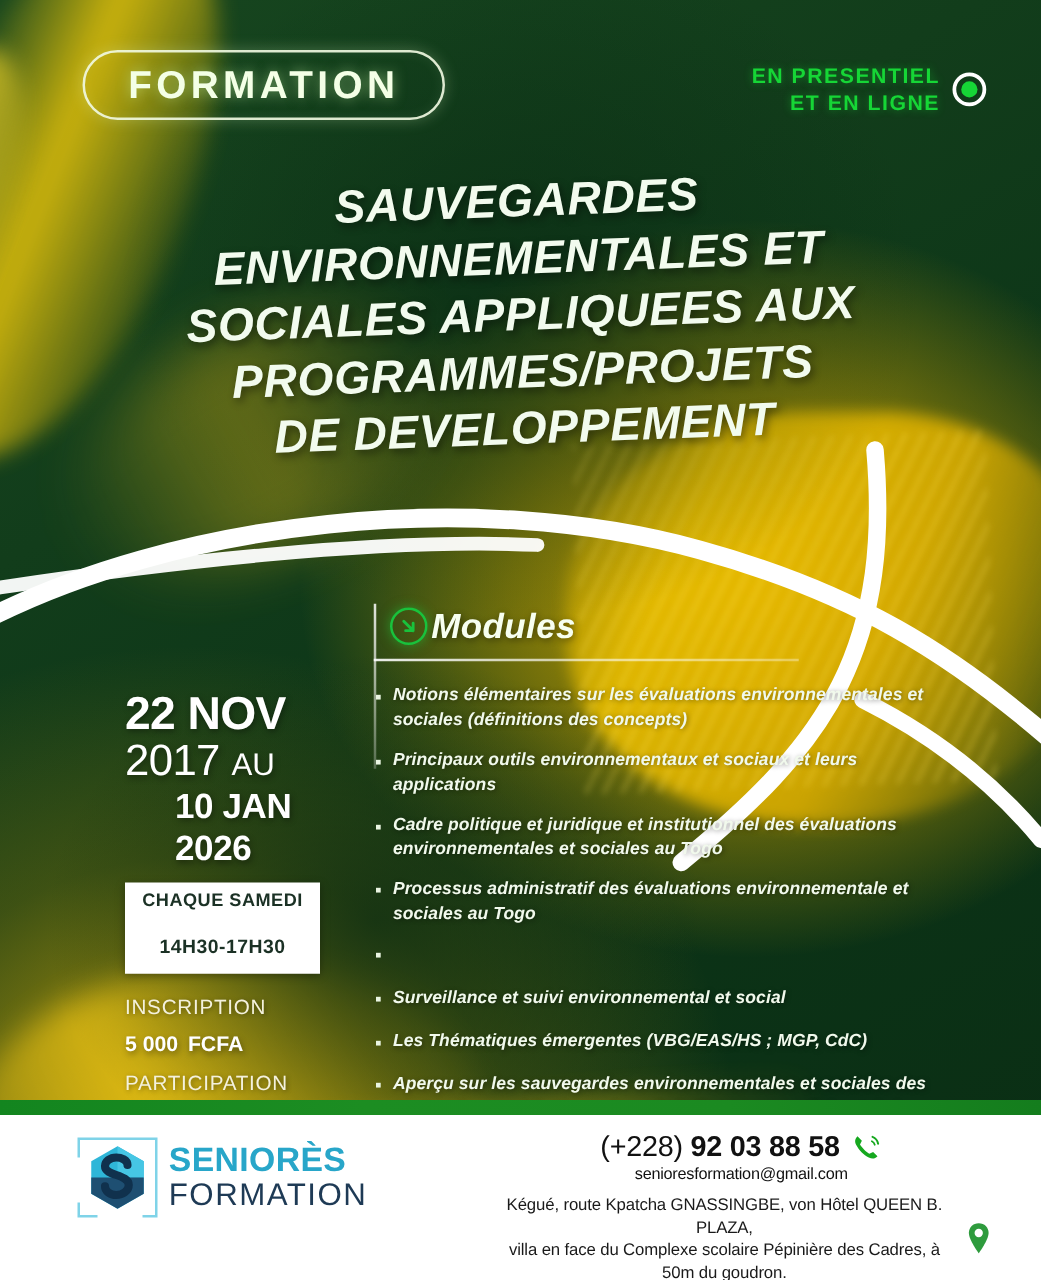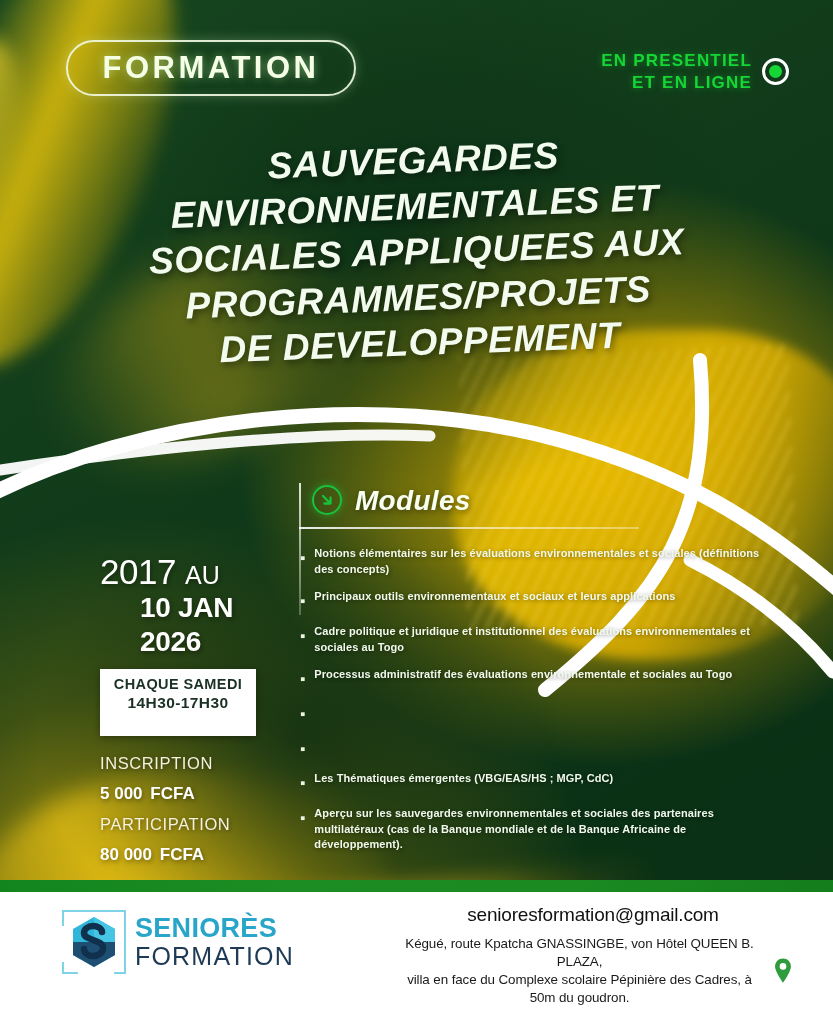"Modules" .mod-head { align-items: flex-start -> center; gap: 13px -> 3px }
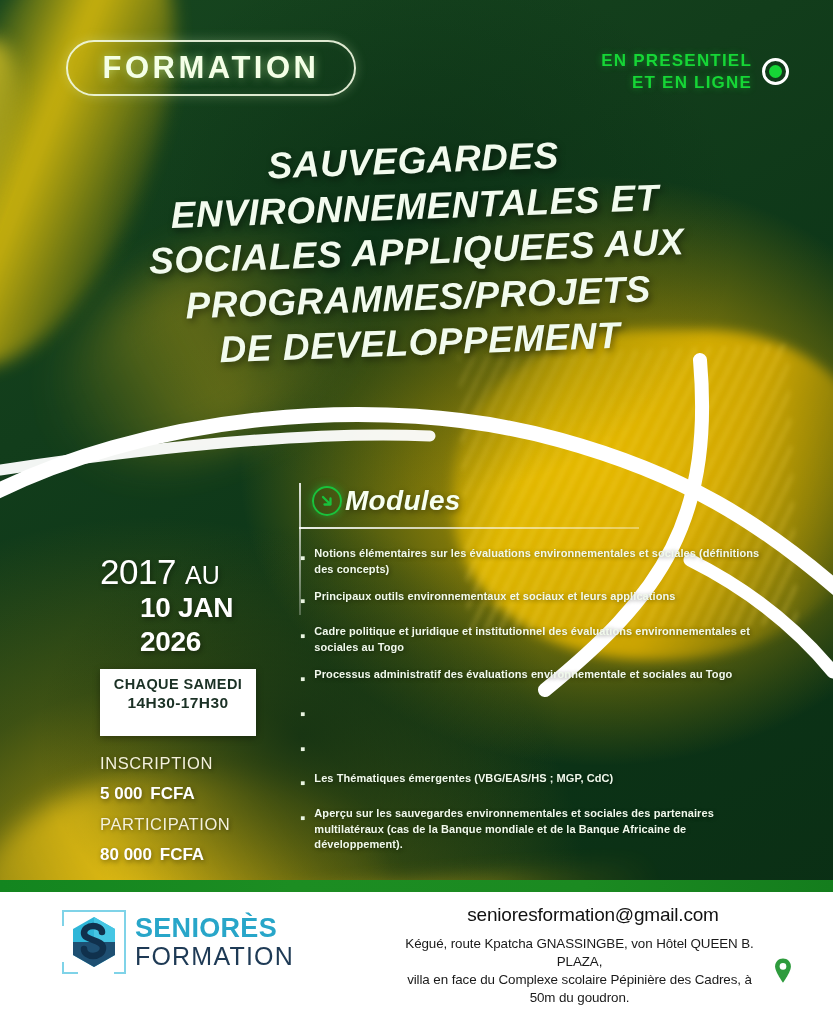"22 NOV" div.date-big { html: none -> <div>22 NOV</div> }
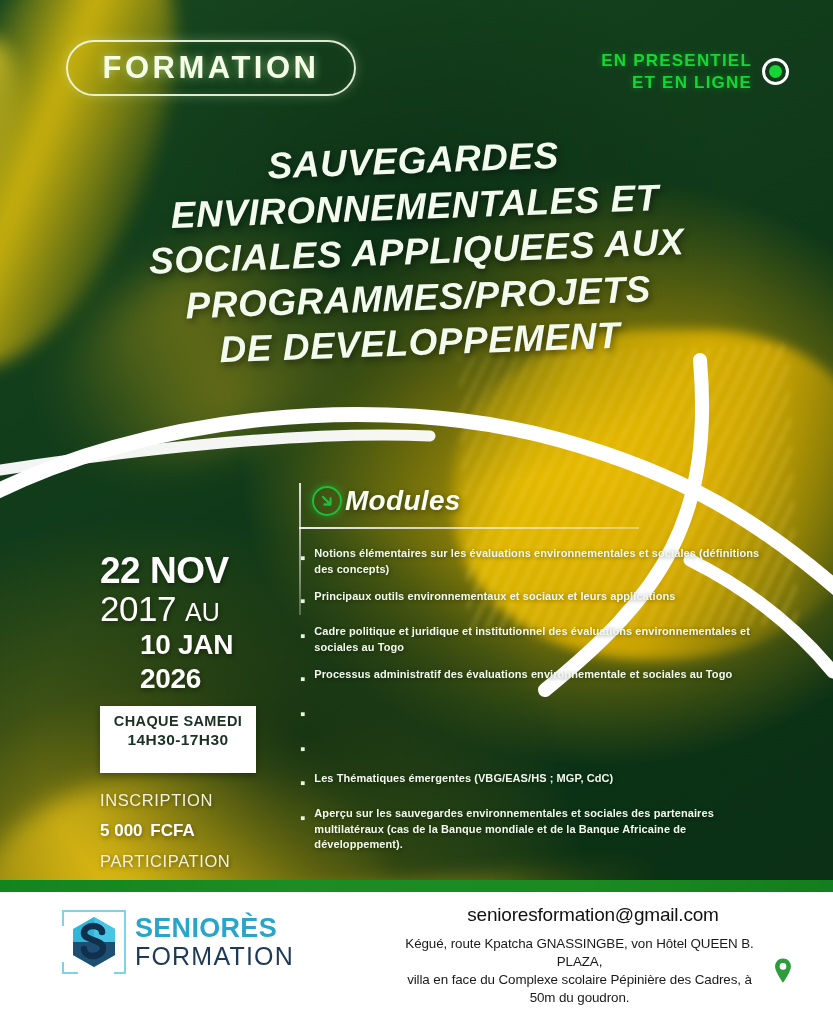"Notions élémentaires sur les évaluations" .mod-text { font-size: 11px -> 14px; font-style: none -> italic }
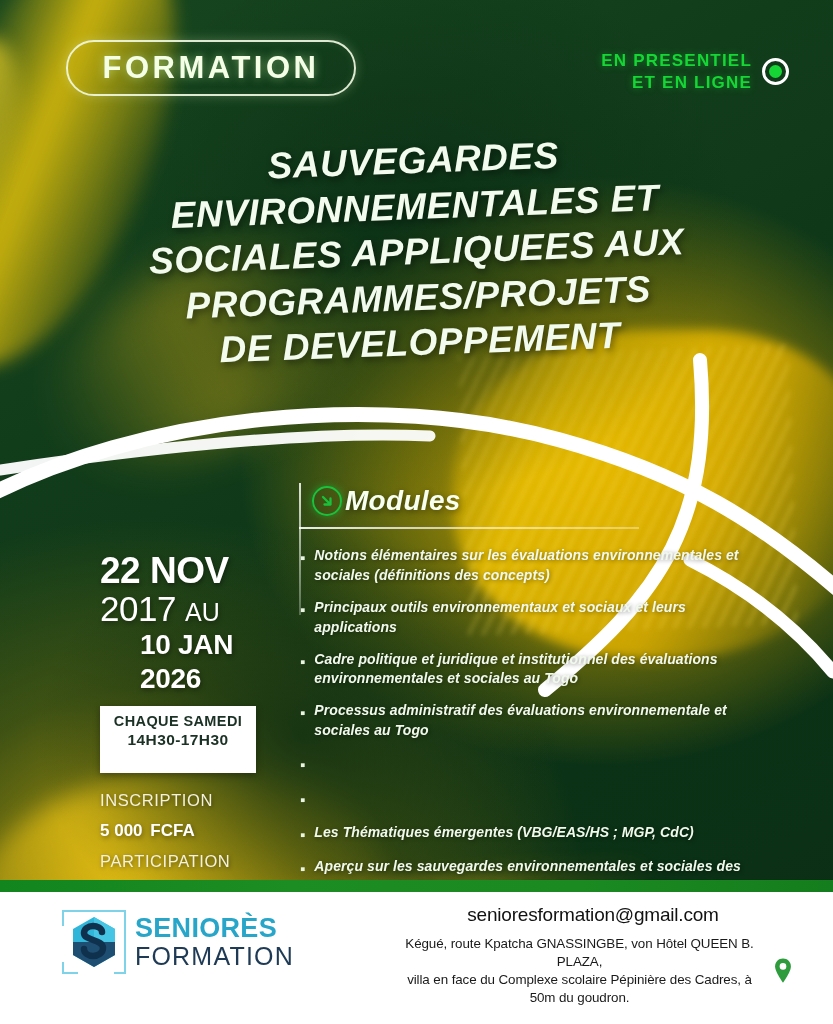"CHAQUE SAMEDI" .sched-box { padding: 7px 6px 24px -> 7px 6px 12px }
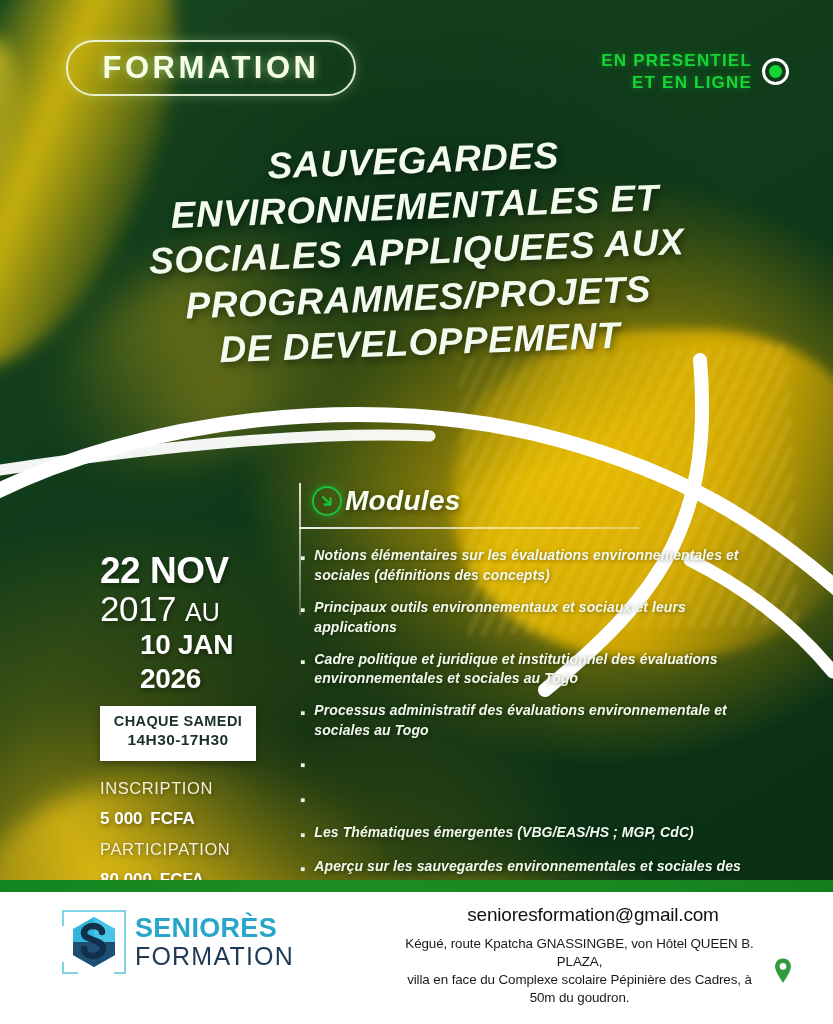"14H30-17H30" .sched-box .l2 { margin-top: 2px -> 20px }
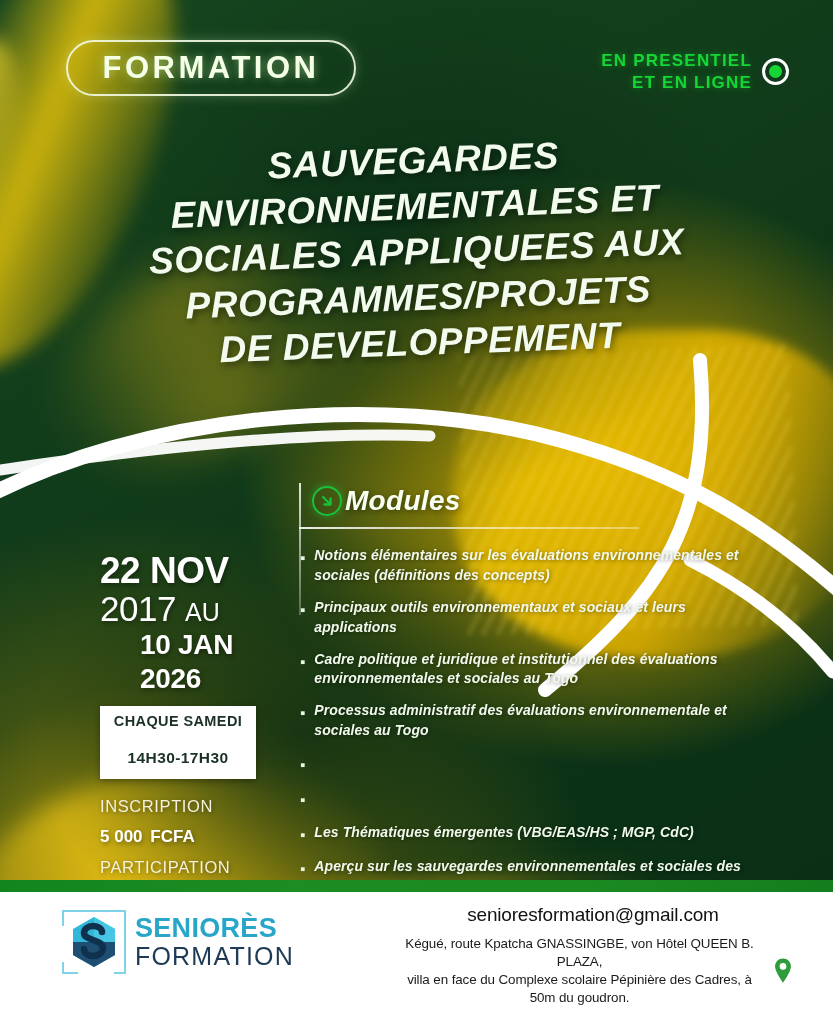"Surveillance et suivi environnemental et" span.mod-text { html: none -> <span>Surveillance et suivi environnemental et social</span> }
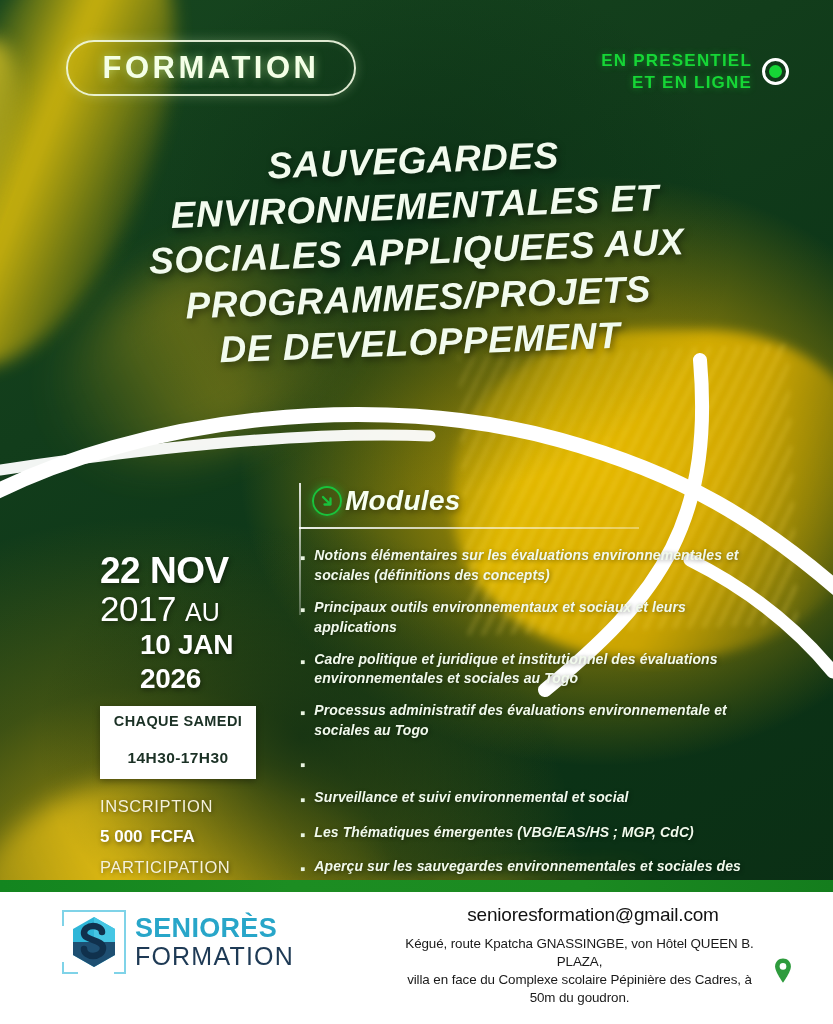"(+228) 92 03 88 58" div.phone-row { html: none -> <div> <div> <span>(+228)</span> <b>92 03 88 58</b> </div> <svg> <path></path> <path></path> <path></path> </svg> </div> }
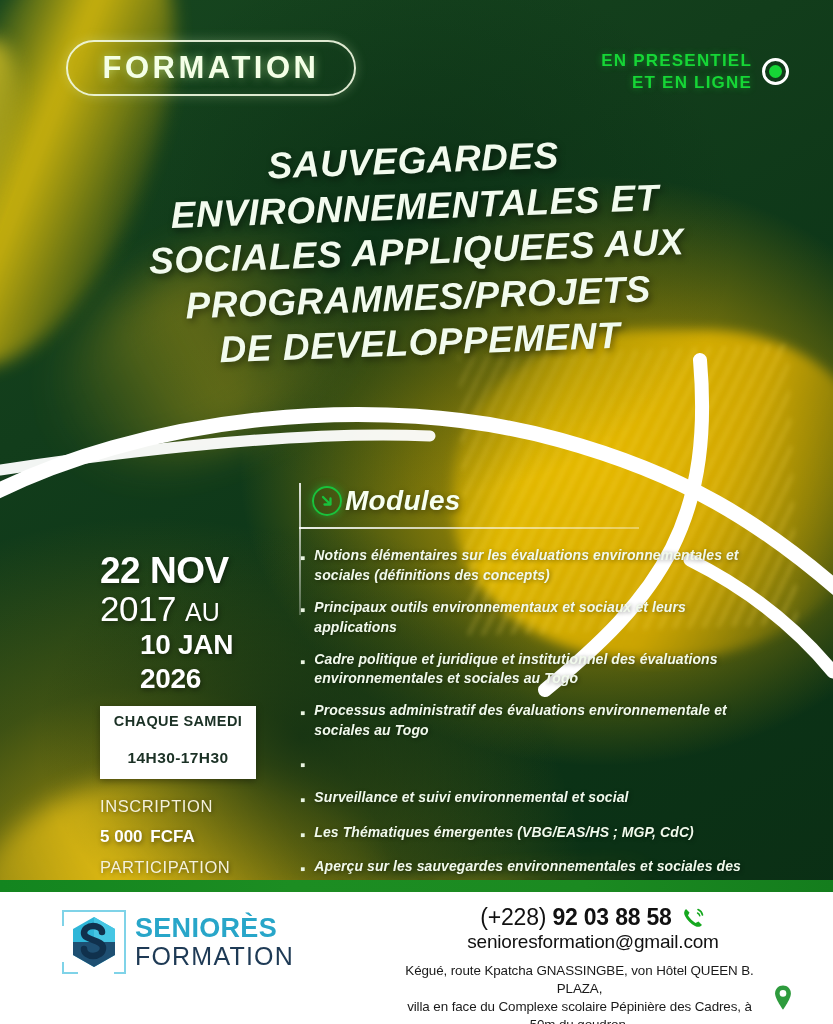"senioresformation@gmail.com" .email { font-size: 19px -> 13px }
